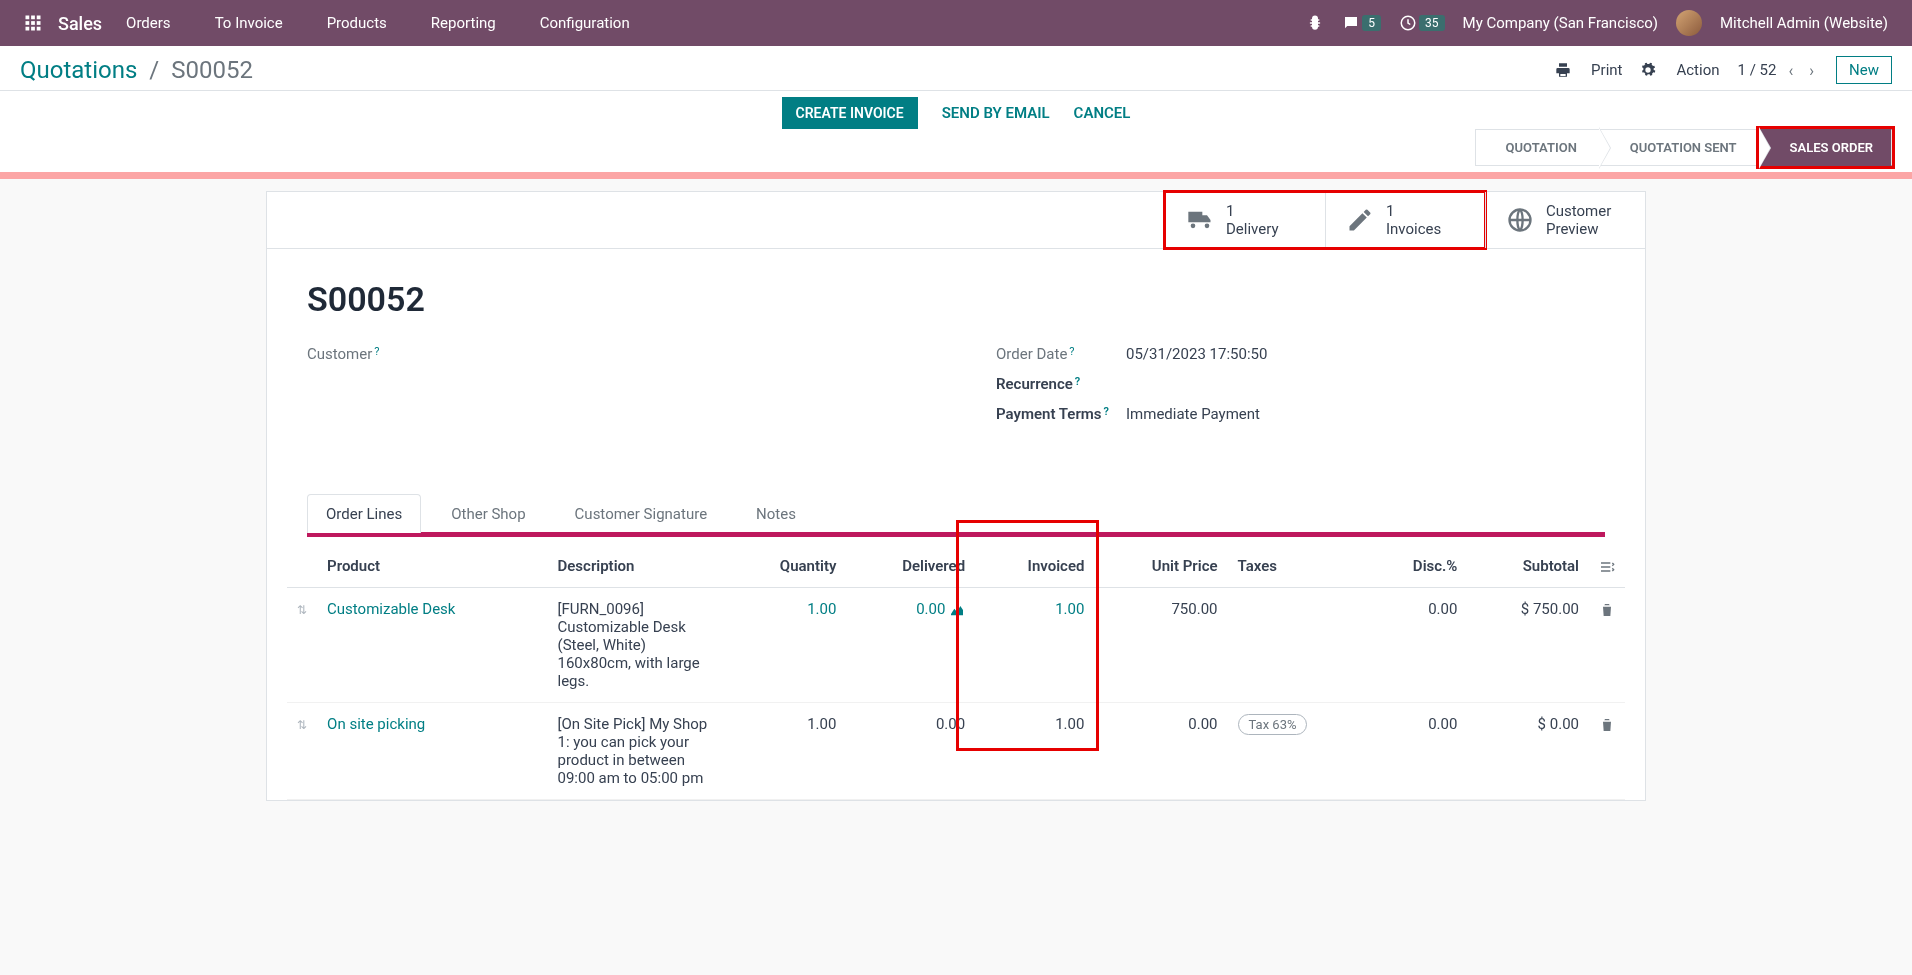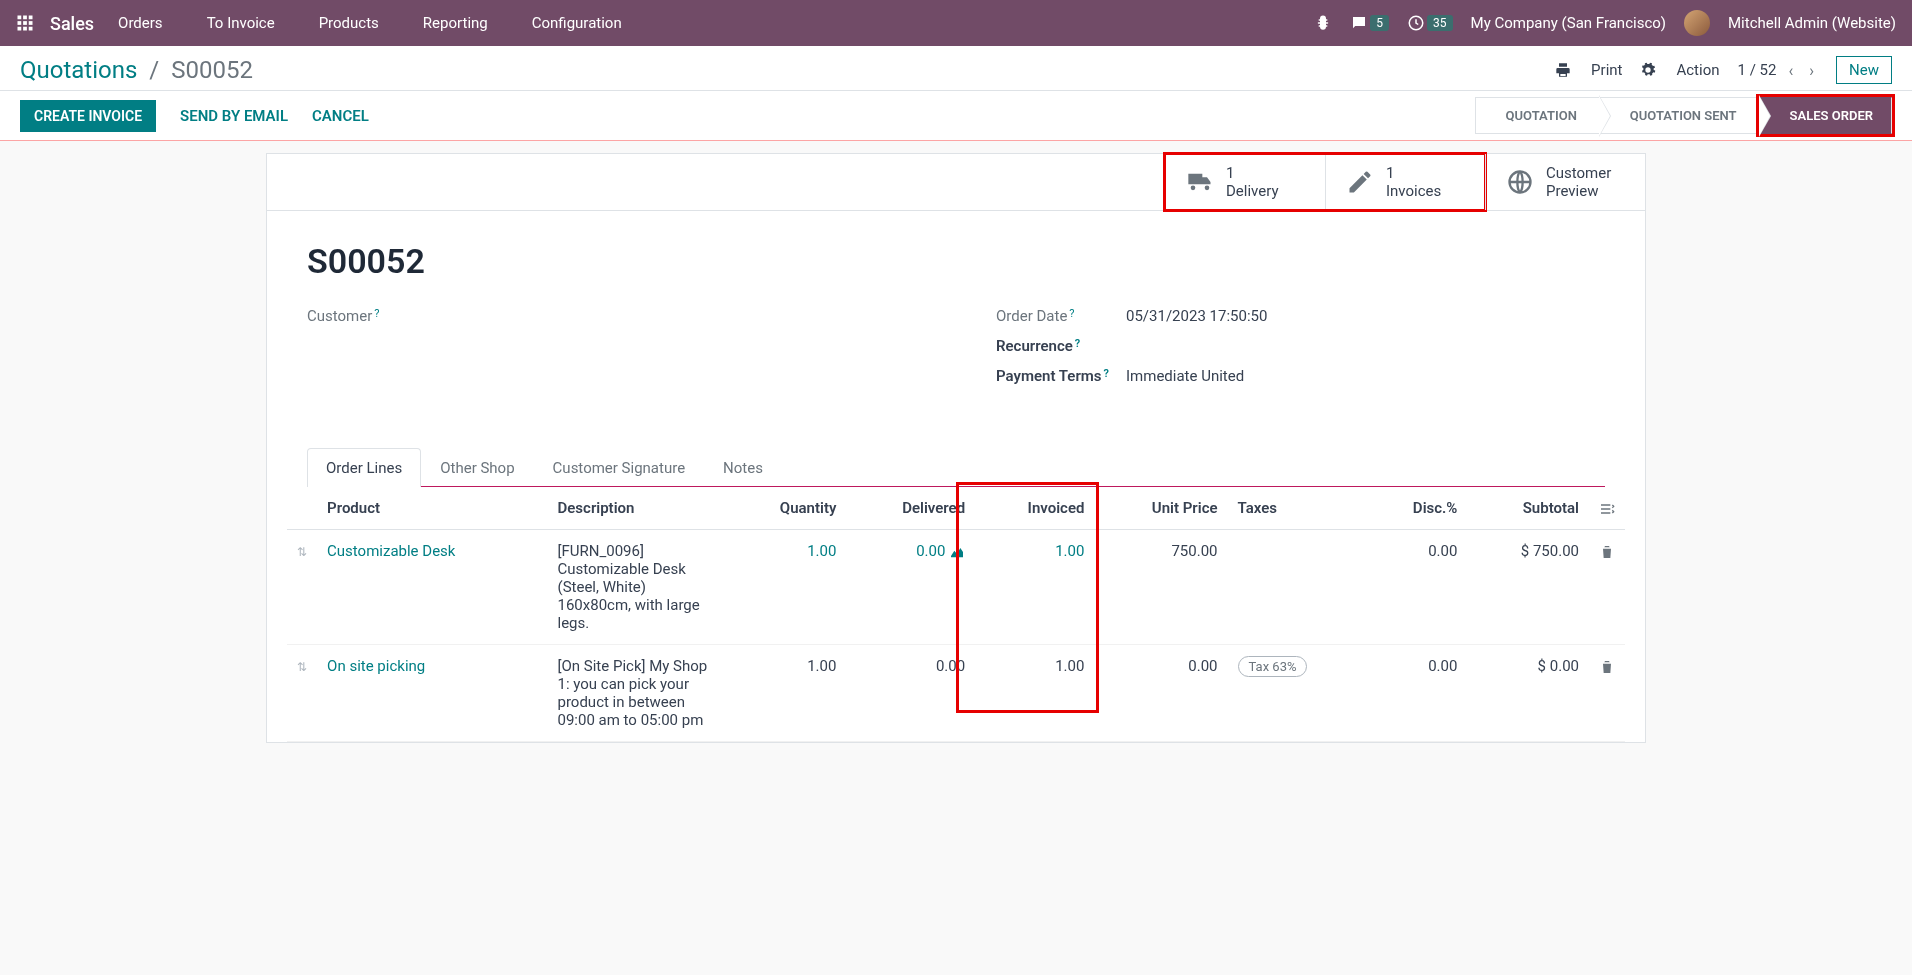"Sales" .topbar { padding: 0 16px -> 0 24px }
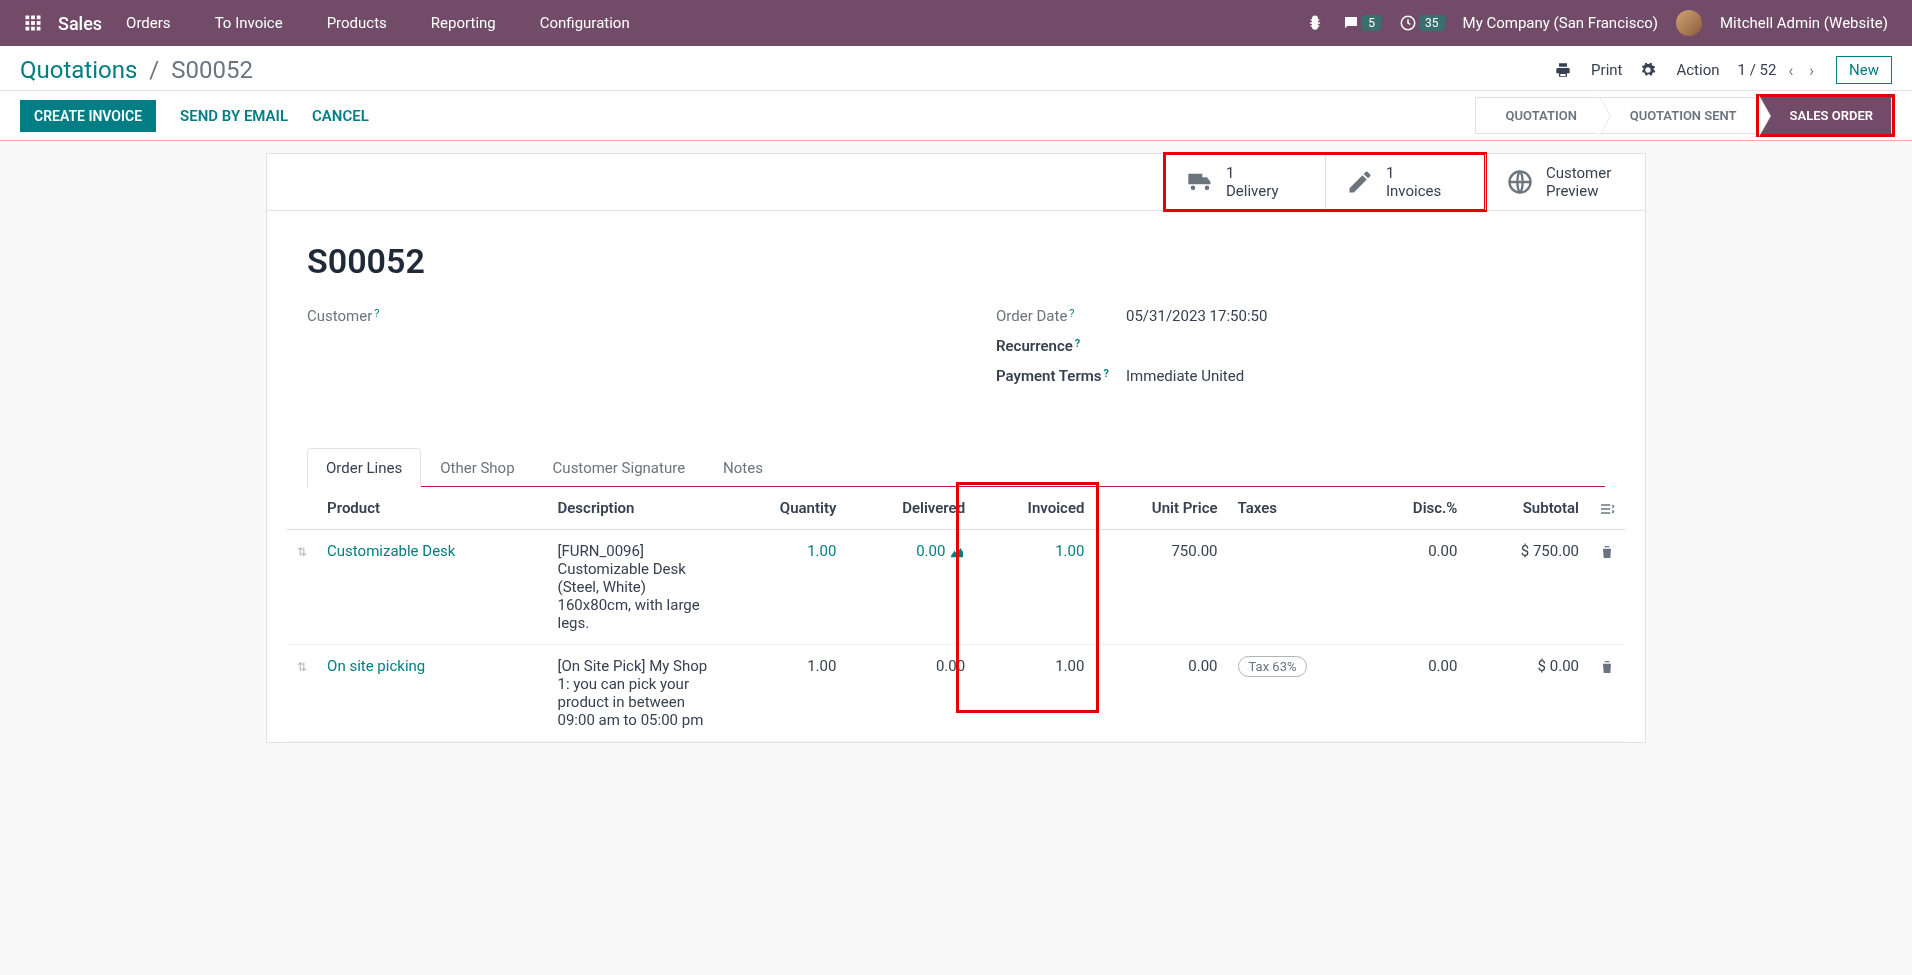"CREATE INVOICE" .actionbar { border-bottom: 1px solid #fca5a5 -> 7px solid #fca5a5; flex-direction: none -> column }
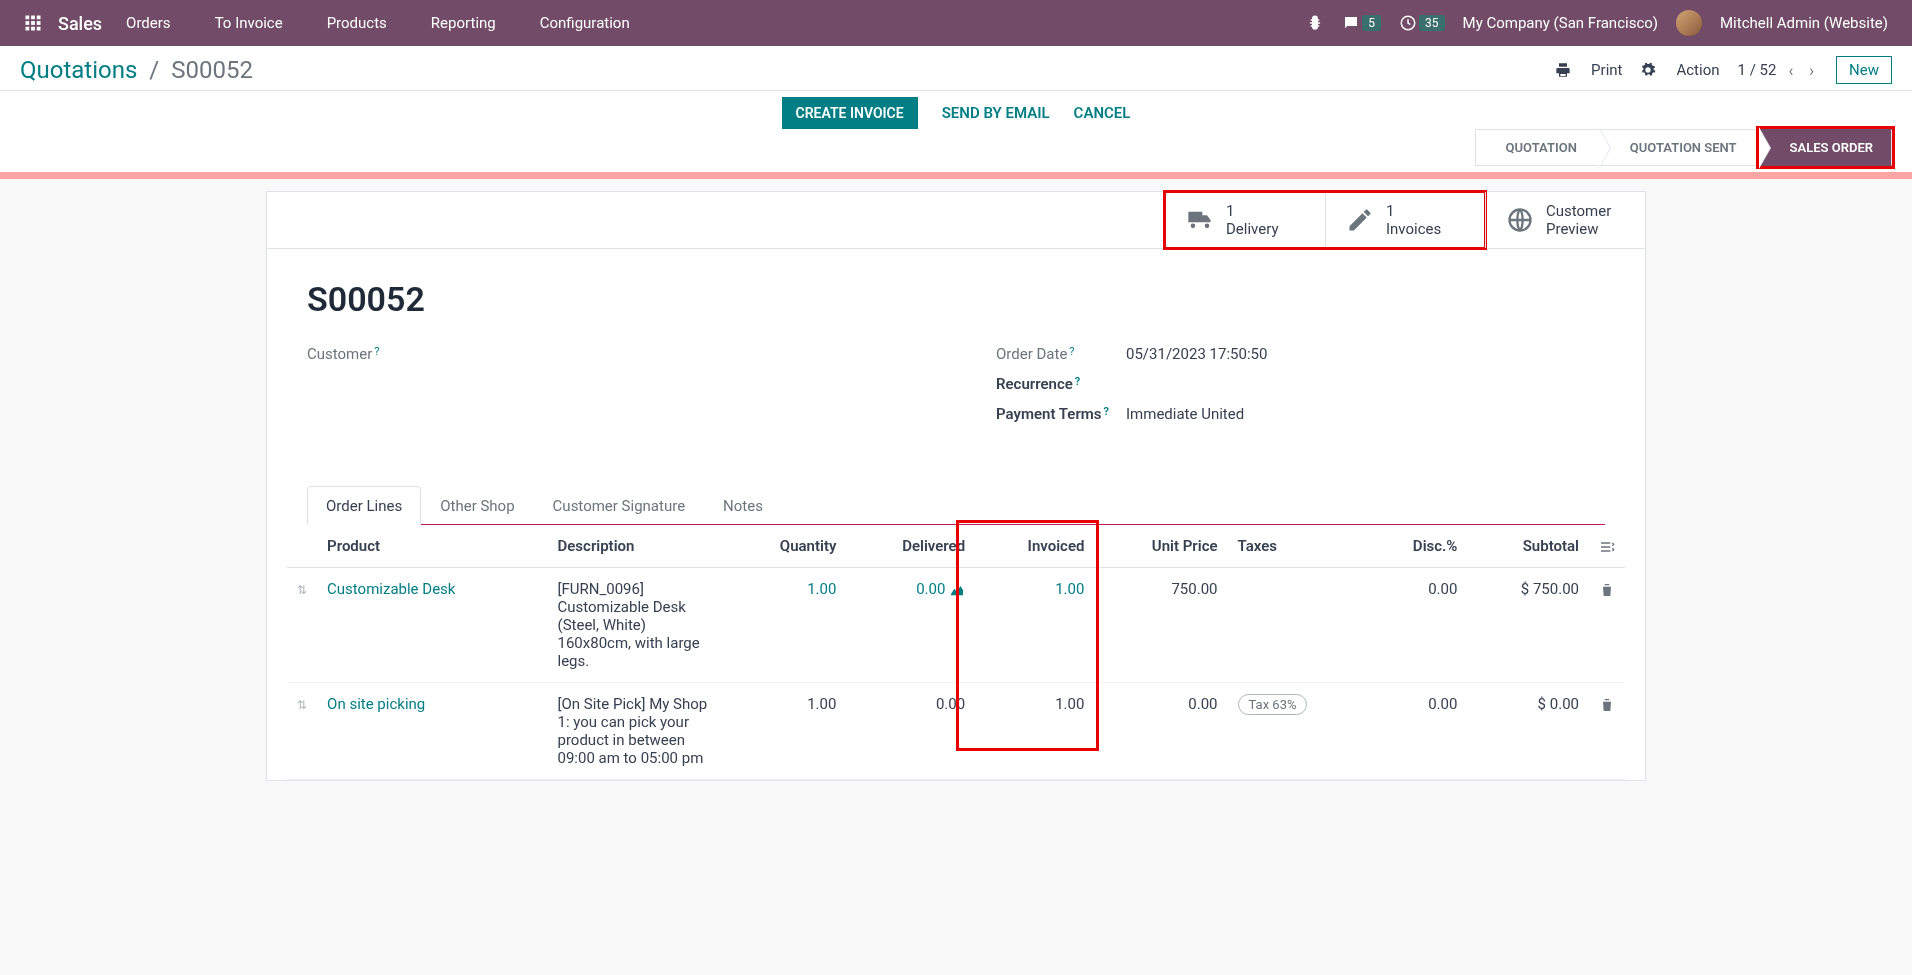"Immediate United" div.val { text: United -> Payment }
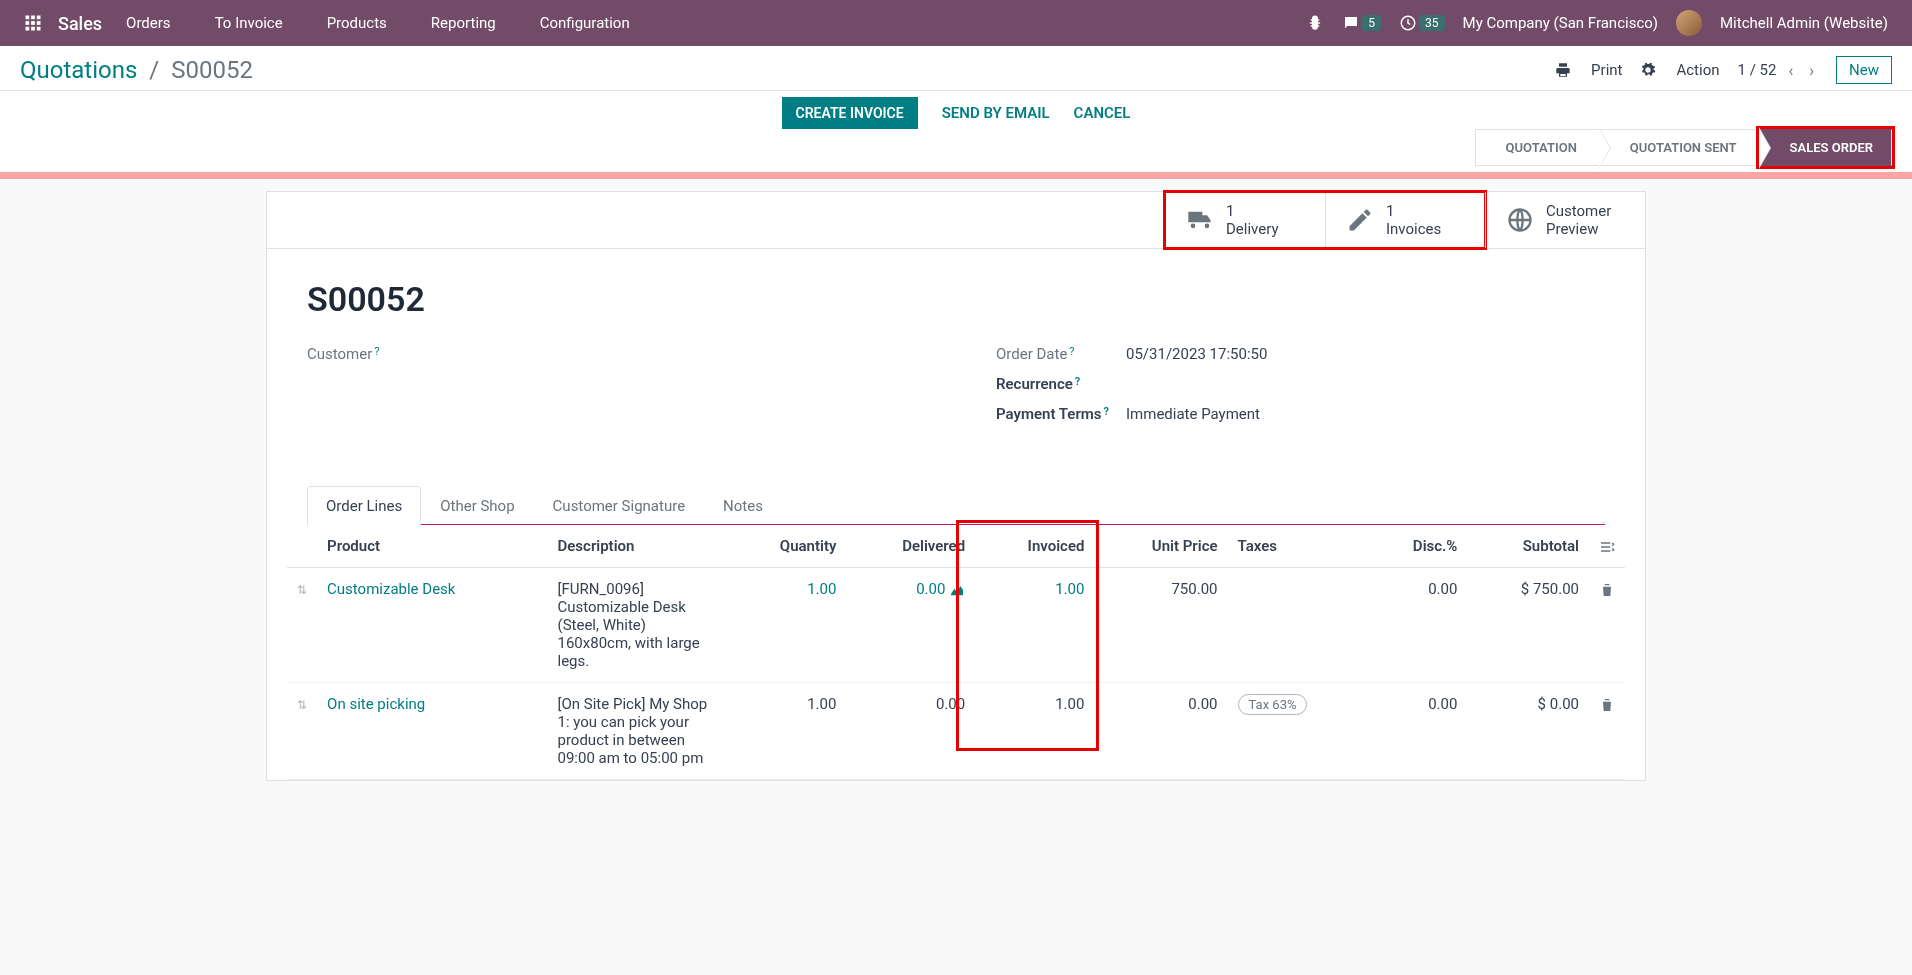"Order Lines" .tabs { border-bottom: 1px solid #be185d -> 5px solid #be185d; gap: none -> 11px; margin: 0 40px -> 8px 40px }
